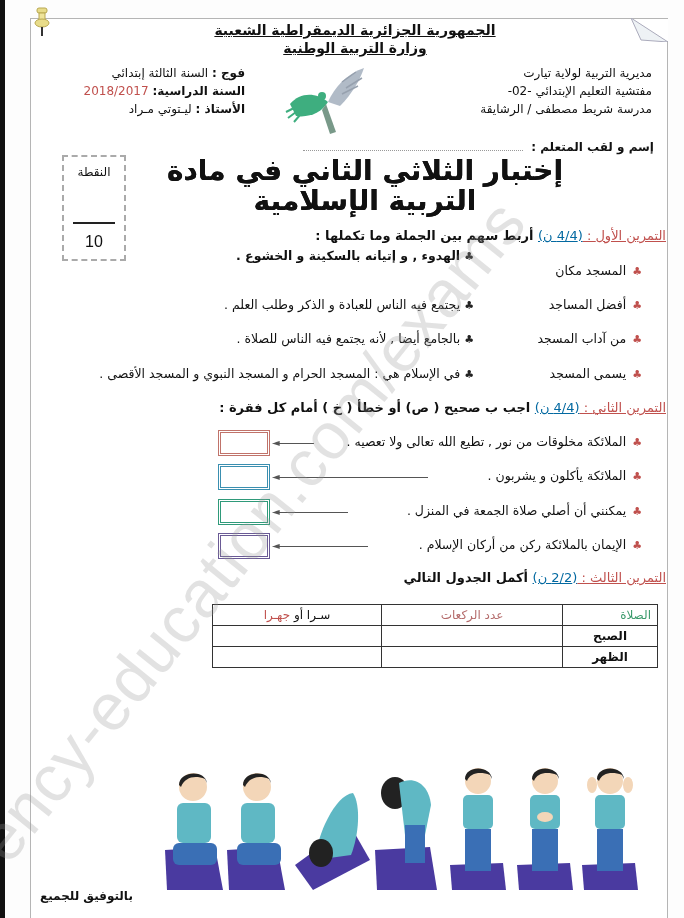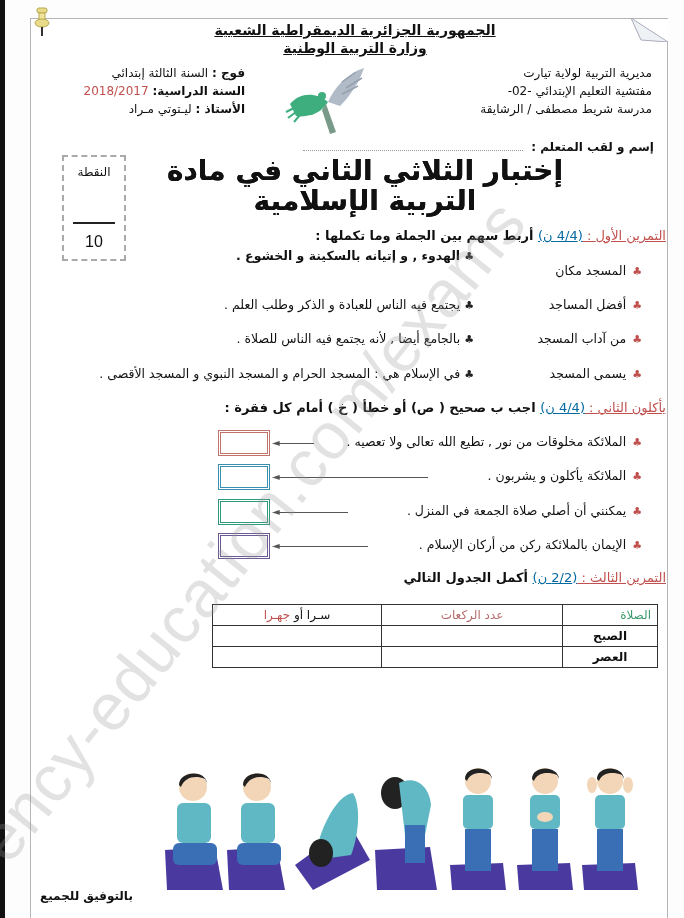"يأكلون الثاني" span.ex-name { text: يأكلون -> التمرين }
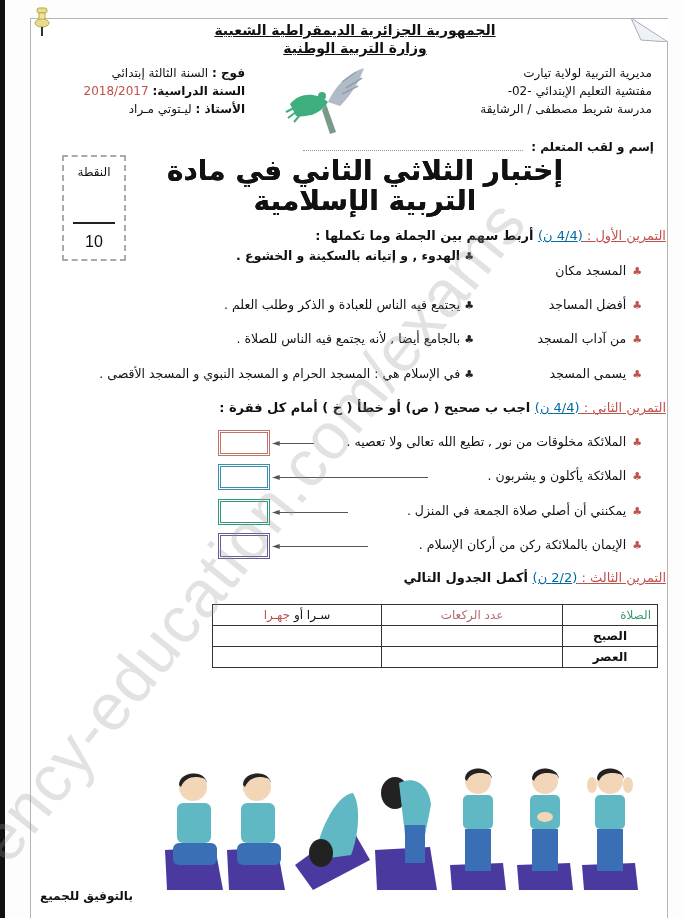"الظهر" tr { html: none -> <tr> <td>الظهر</td> <td></td> <td></td> </tr> }
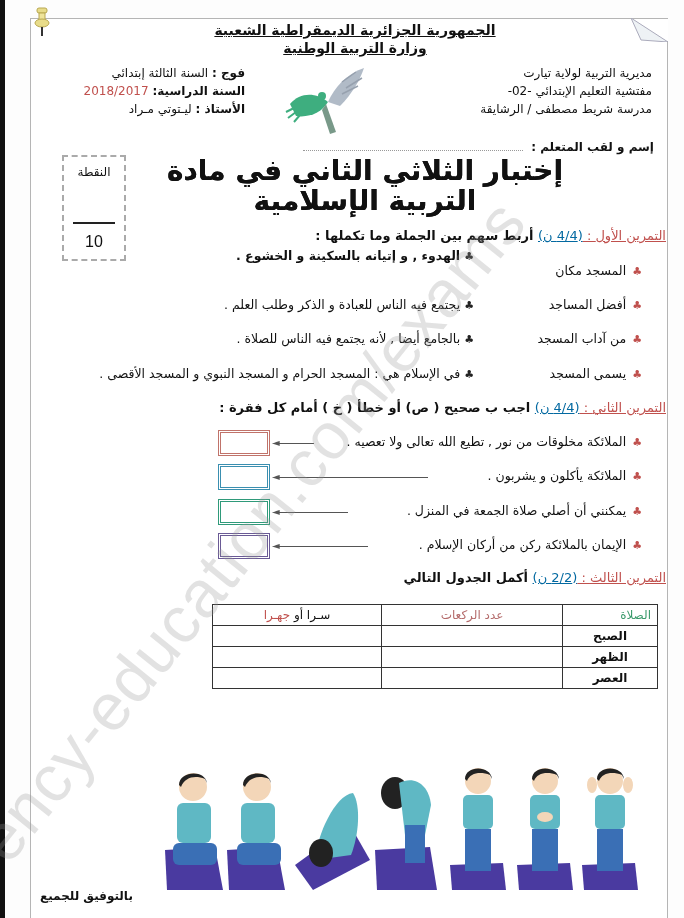"العصر" tr { html: <tr> <td>العصر</td> <td></td> <td></td> </tr> -> none }
